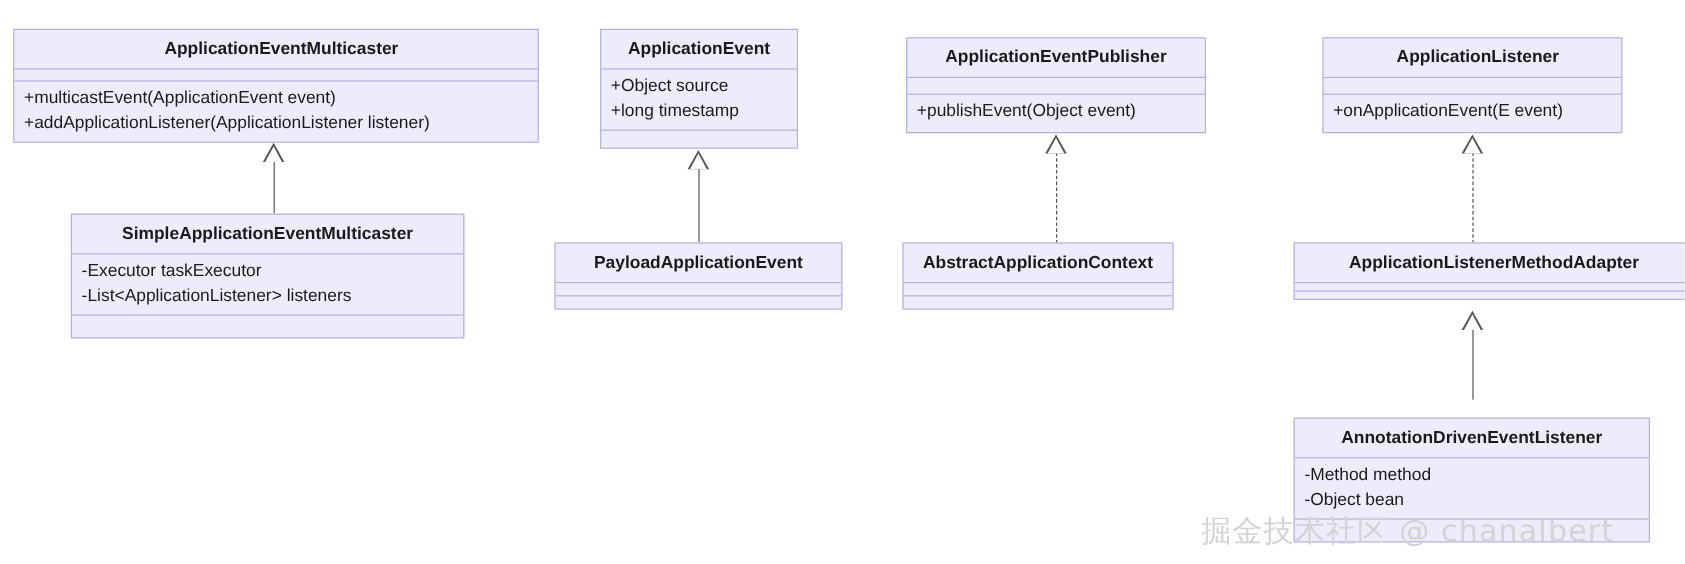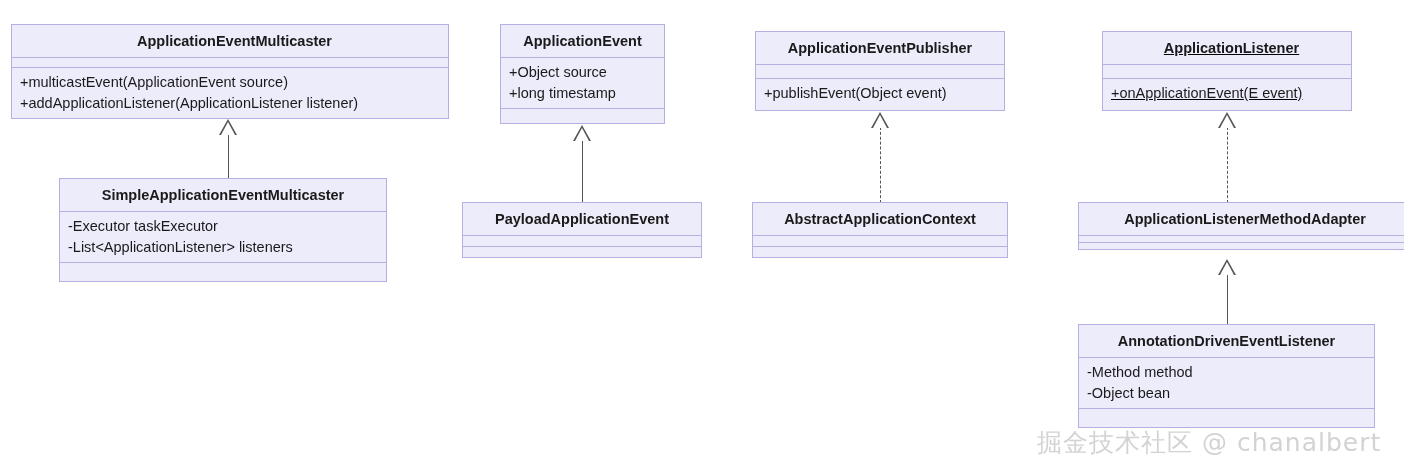"ApplicationListener" div.uml-class { text-decoration: underline -> none }
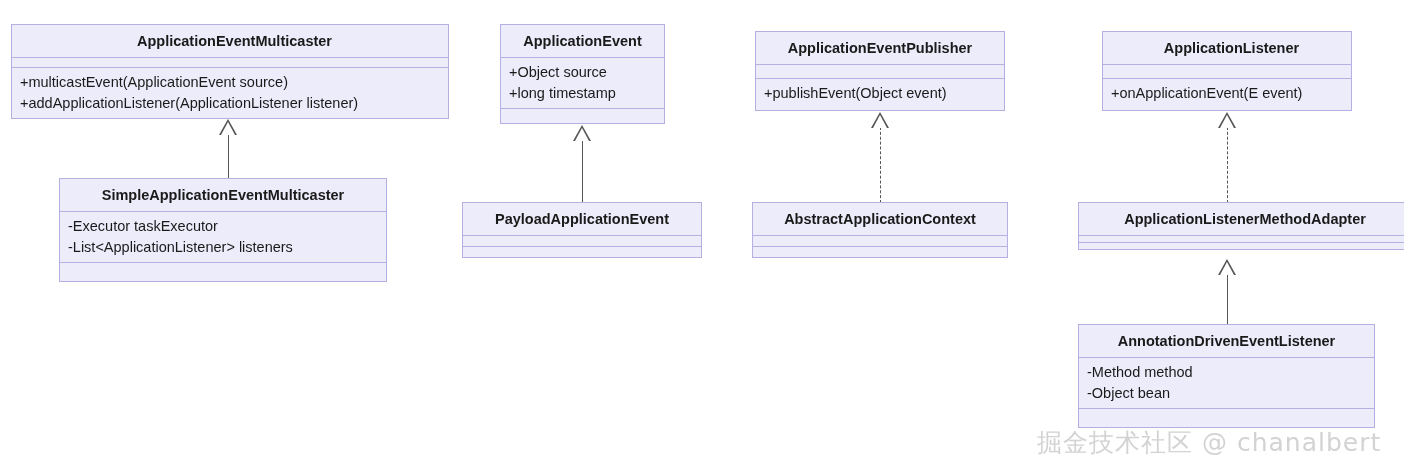"+multicastEvent(ApplicationEvent source)" span.member-line { text: source -> event }
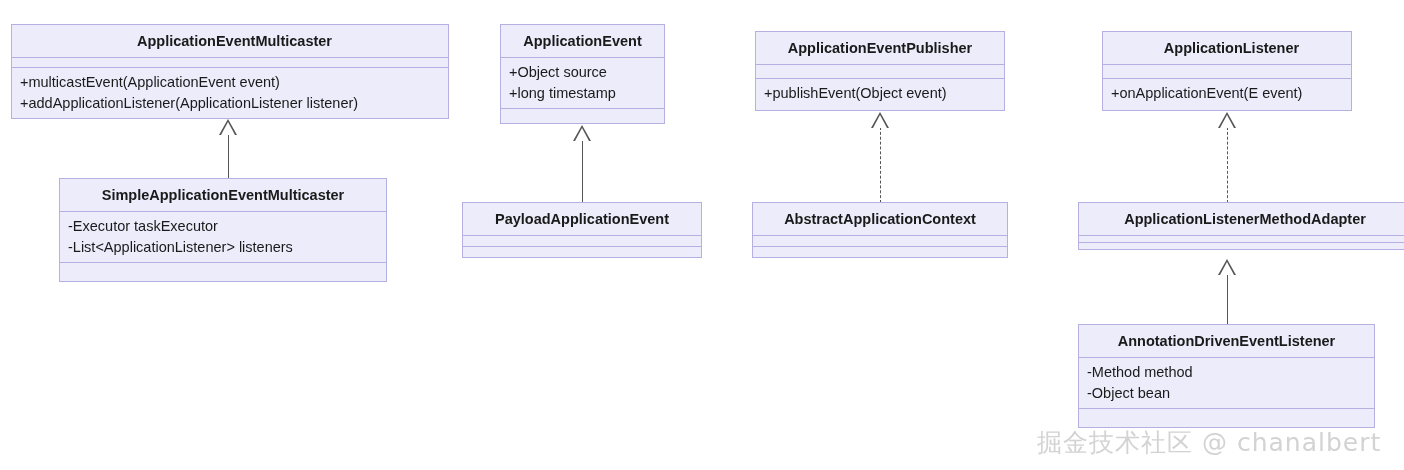"AbstractApplicationContext" div.uml-class { width: 256px -> 226px }
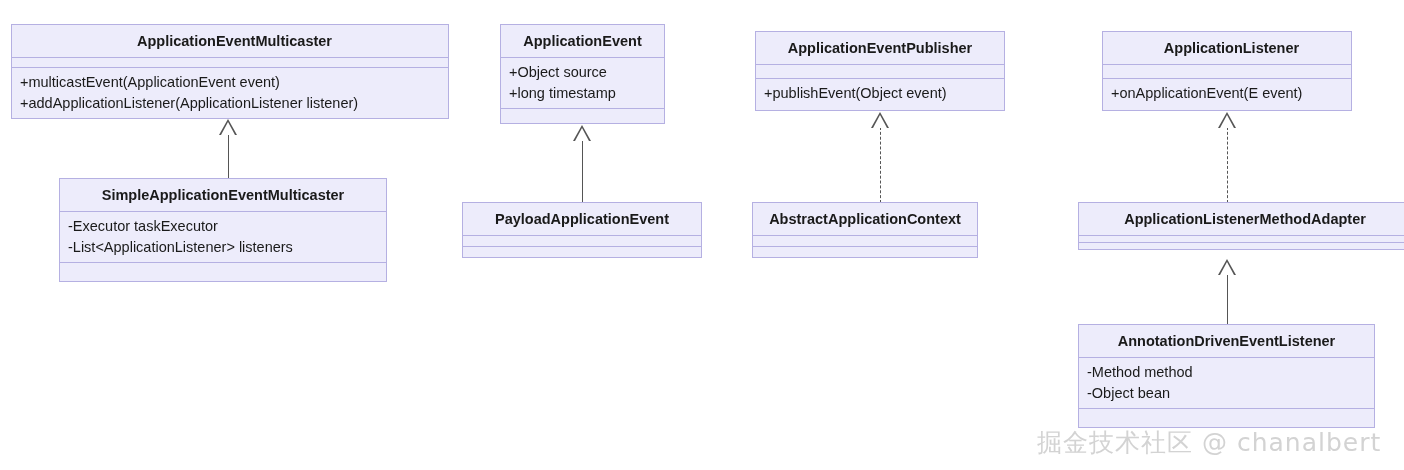"AnnotationDrivenEventListener" div.uml-class { top: 324px -> 348px }
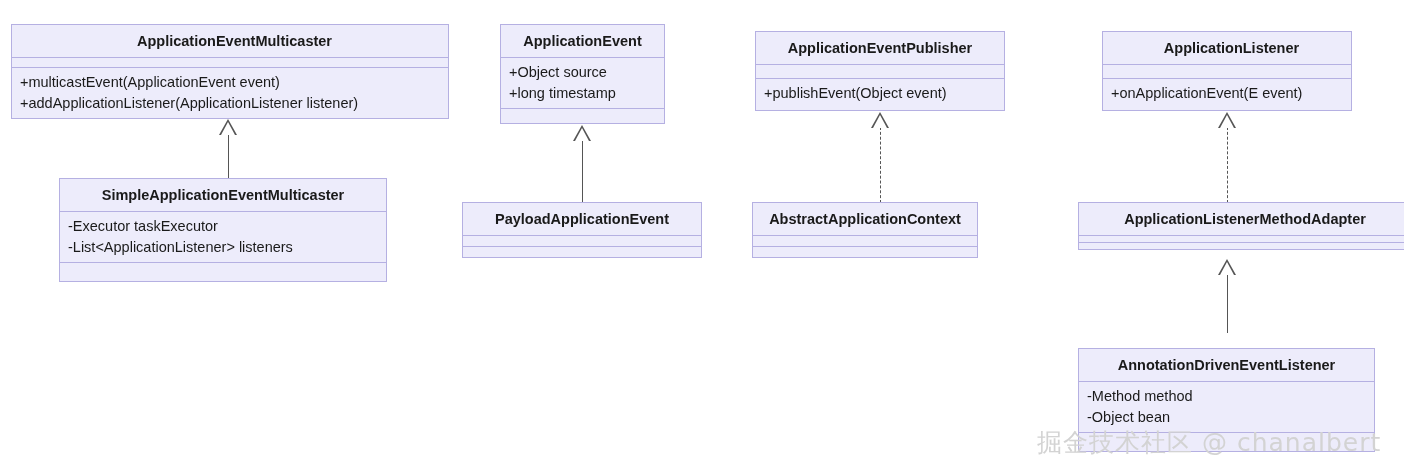"掘金技术社区 @ chanalbert" div.watermark { left: 1037px -> 1001px }
